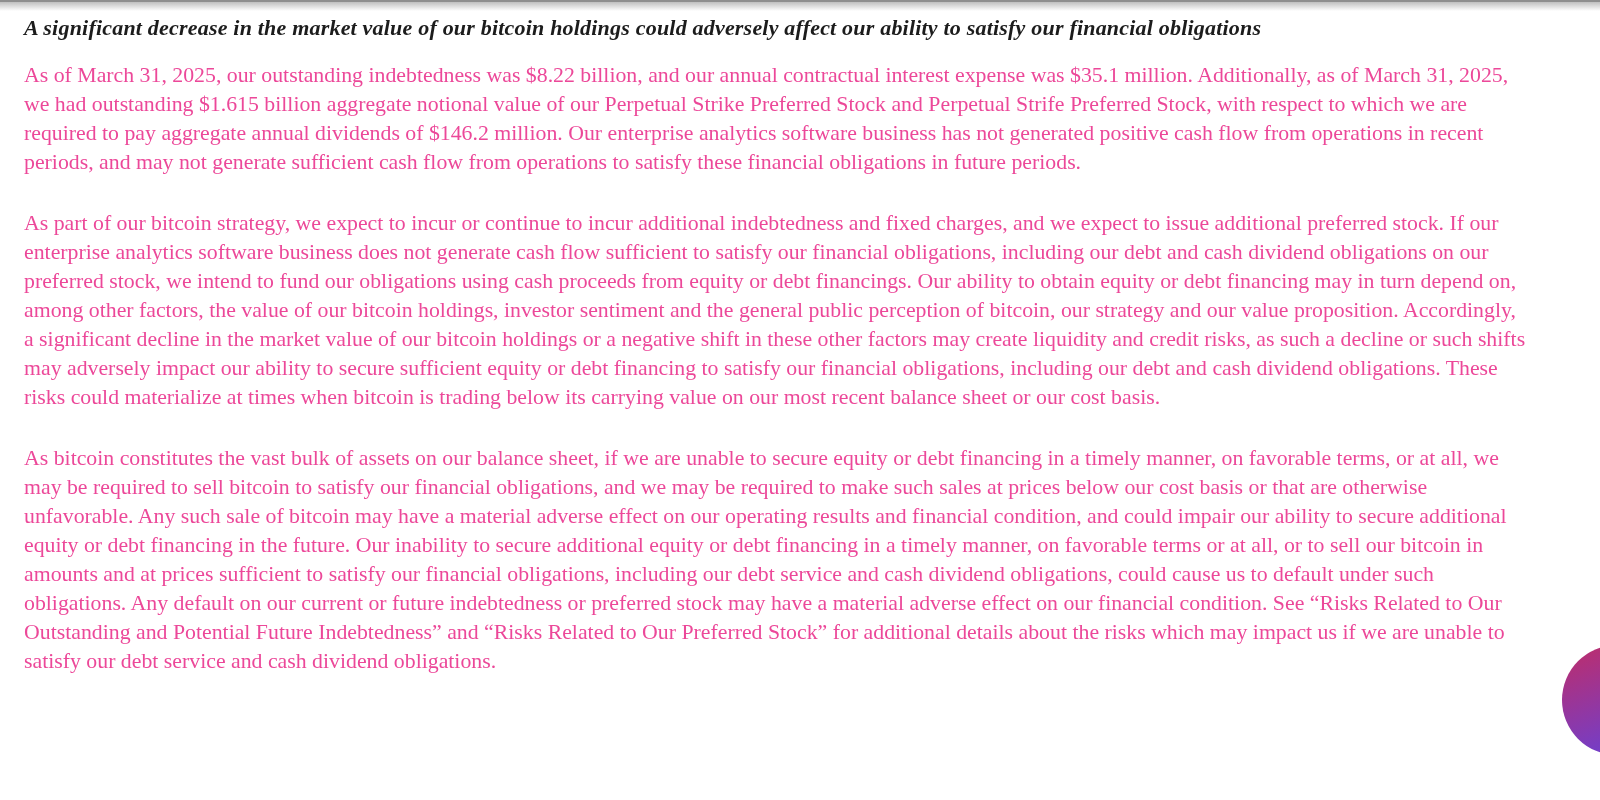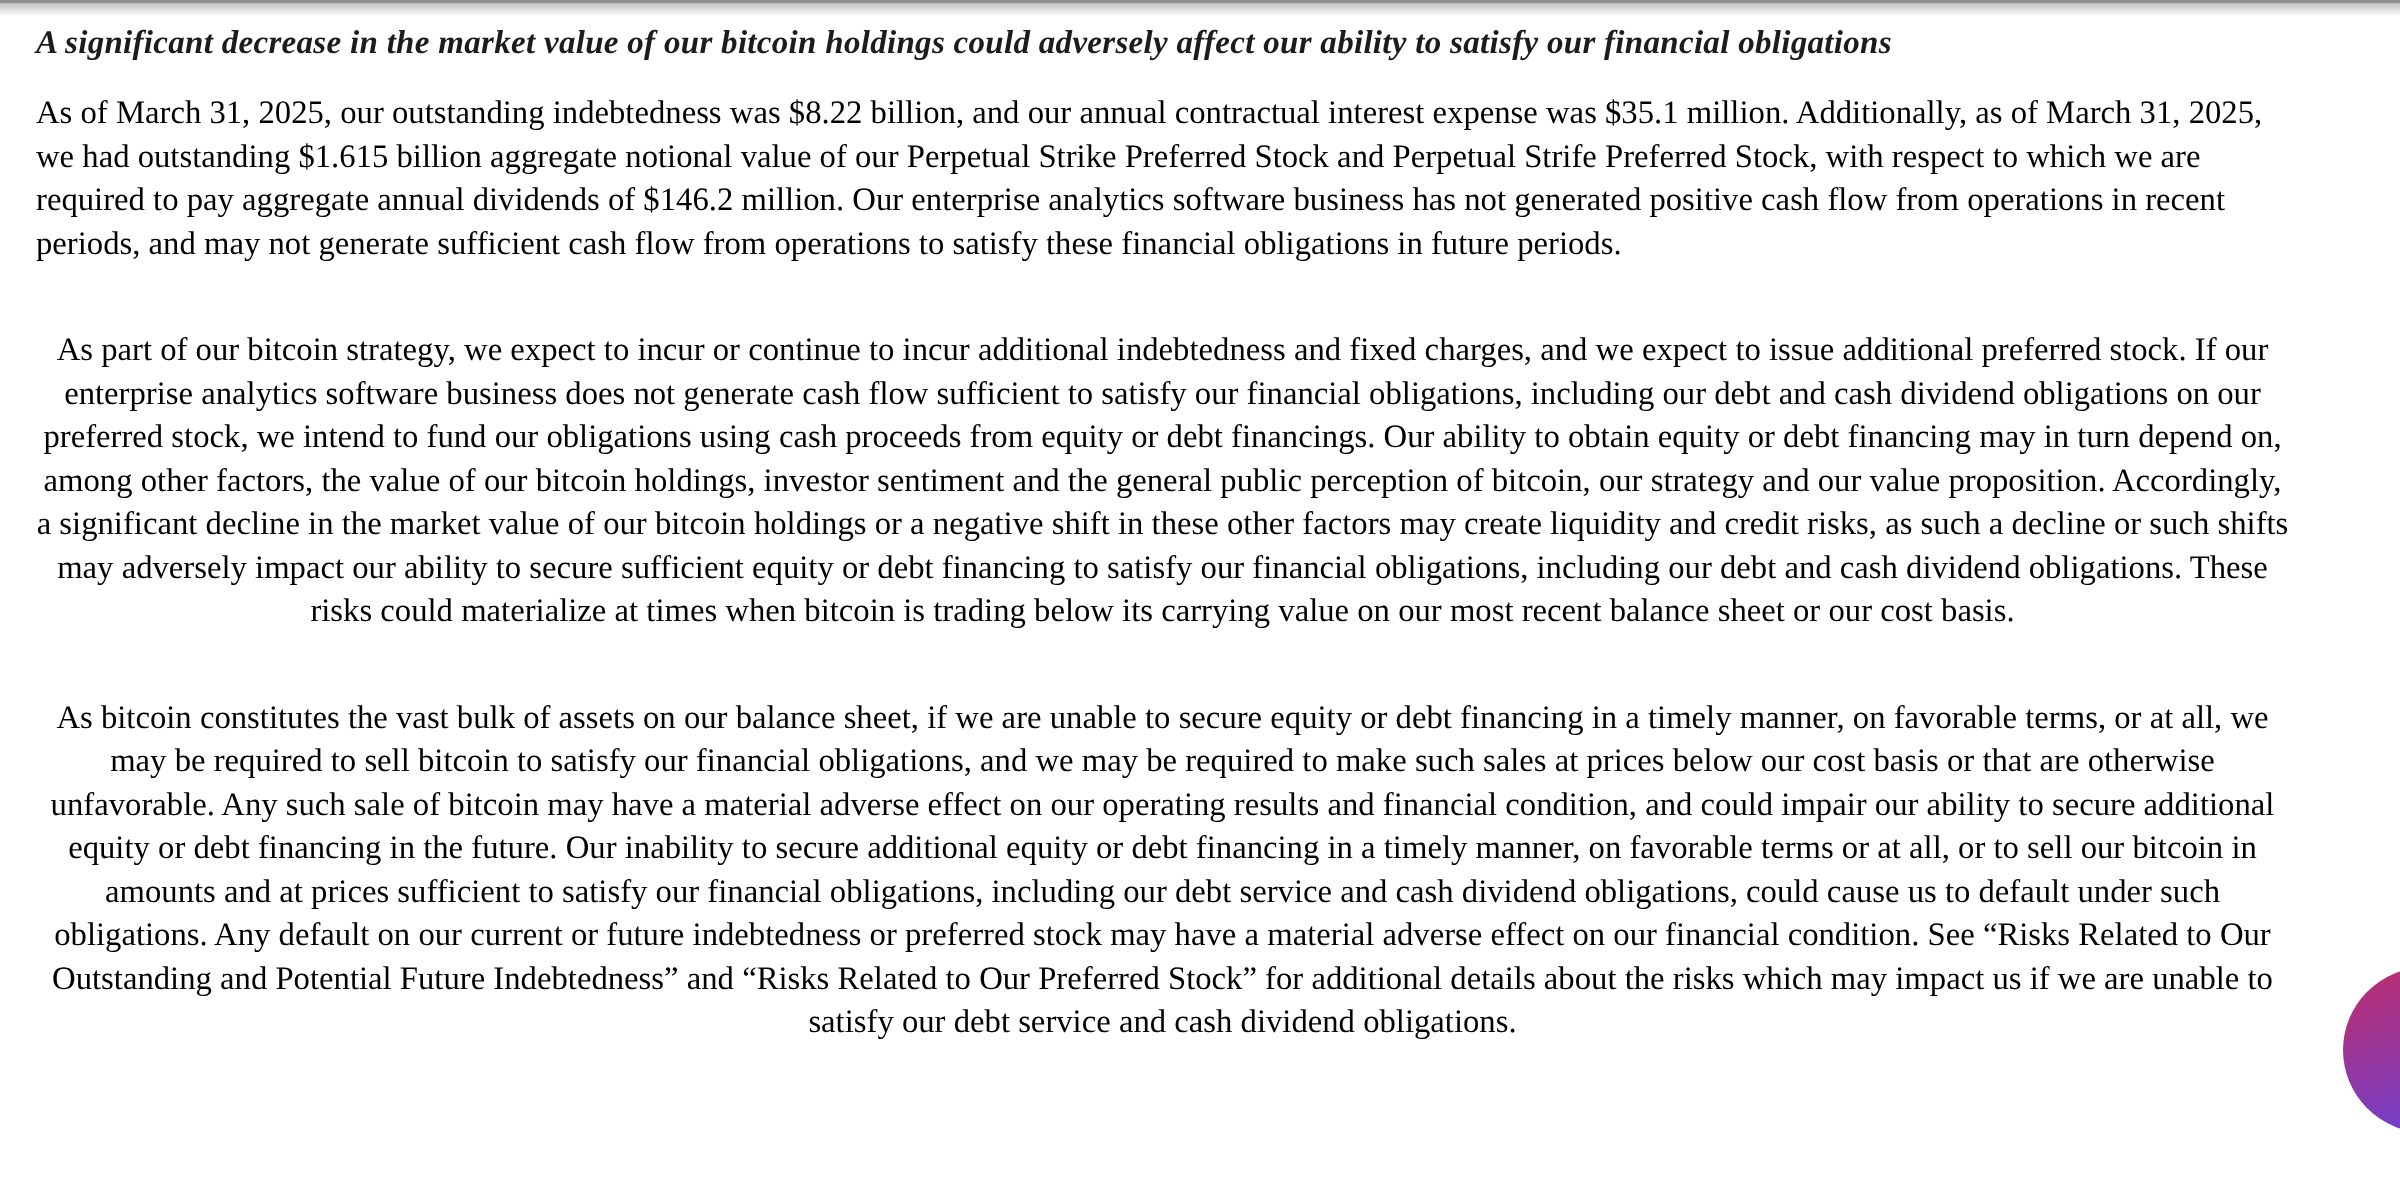"As of March 31, 2025," .doc-paragraph { color: #000000 -> #ec4899 }
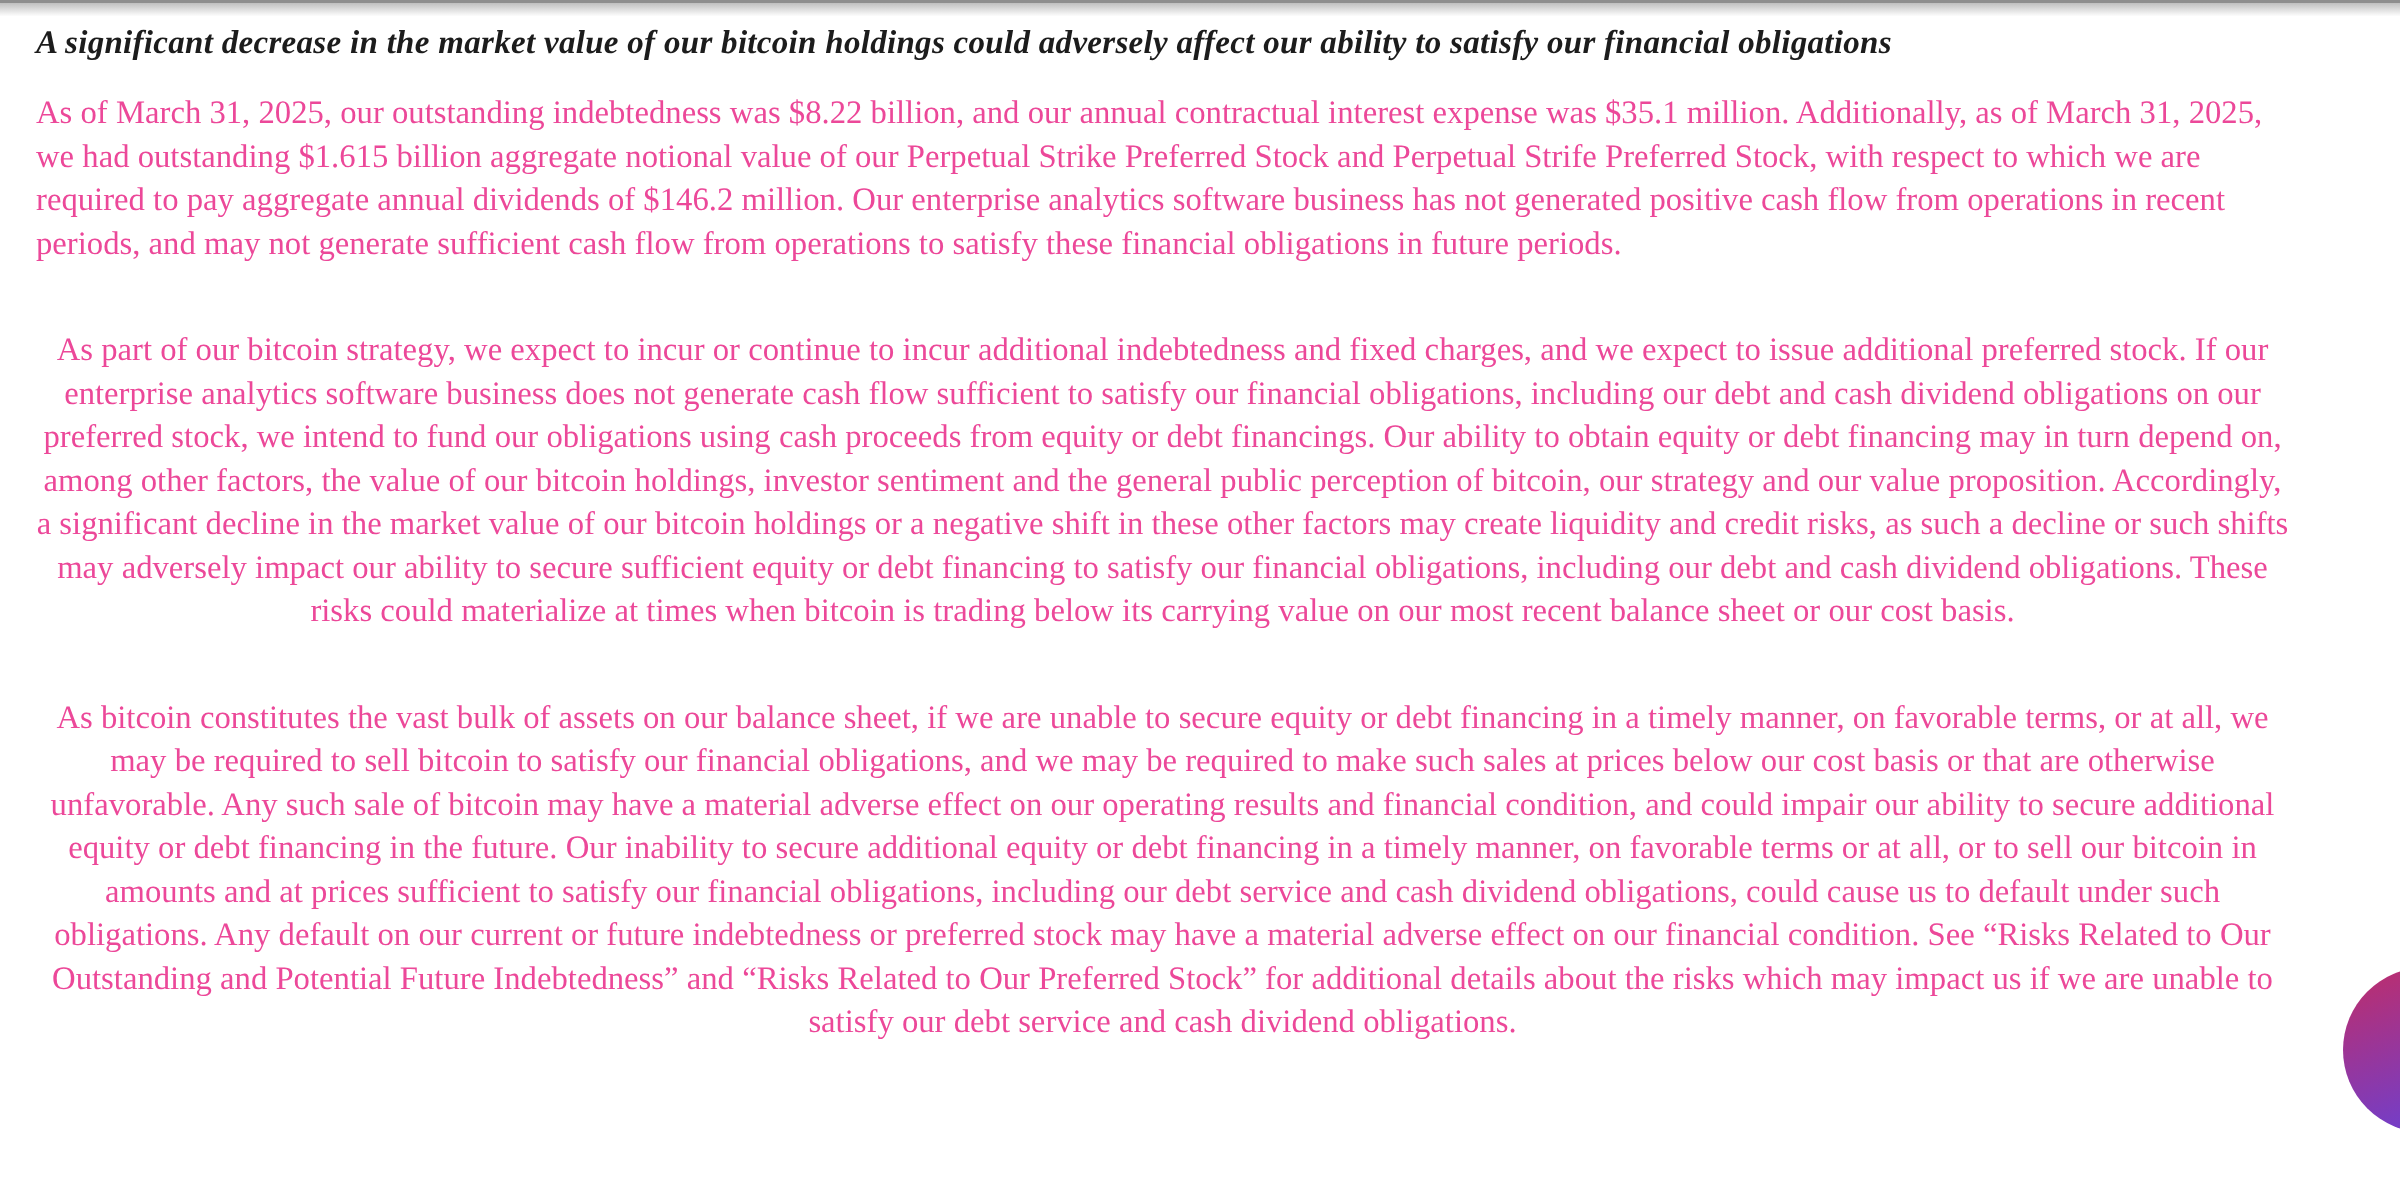"As part of our bitcoin" .doc-paragraph + .doc-paragraph { margin-top: 42px -> 32px; text-align: center -> none }
